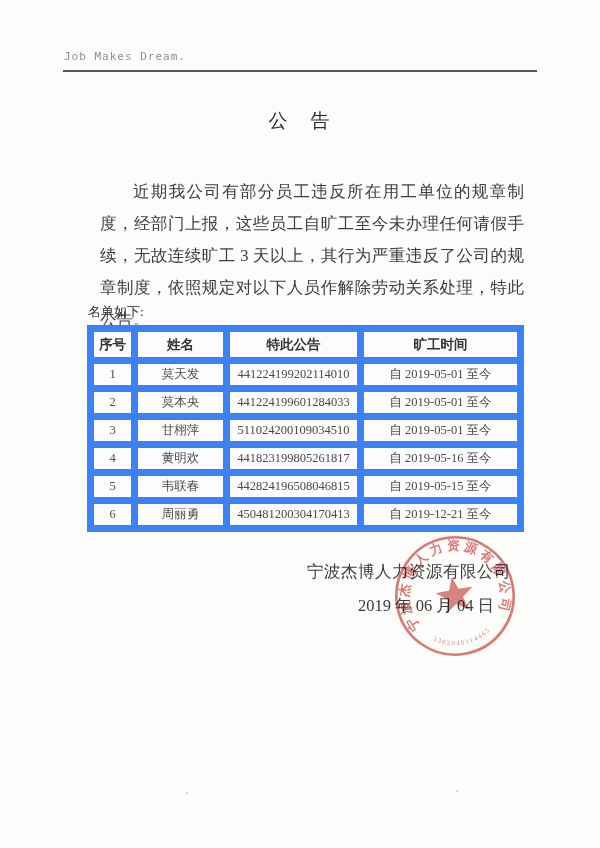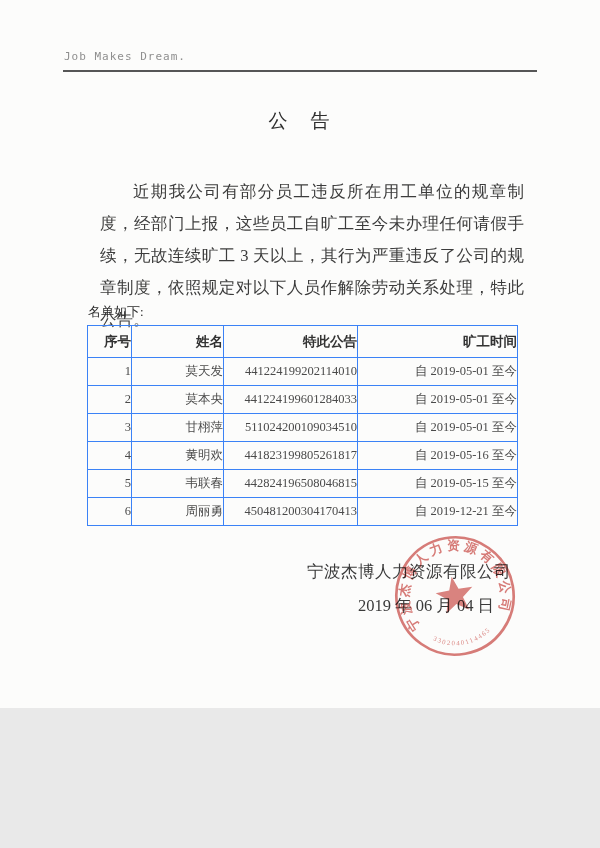"Job Makes Dream." .page { height: 708px -> 848px }
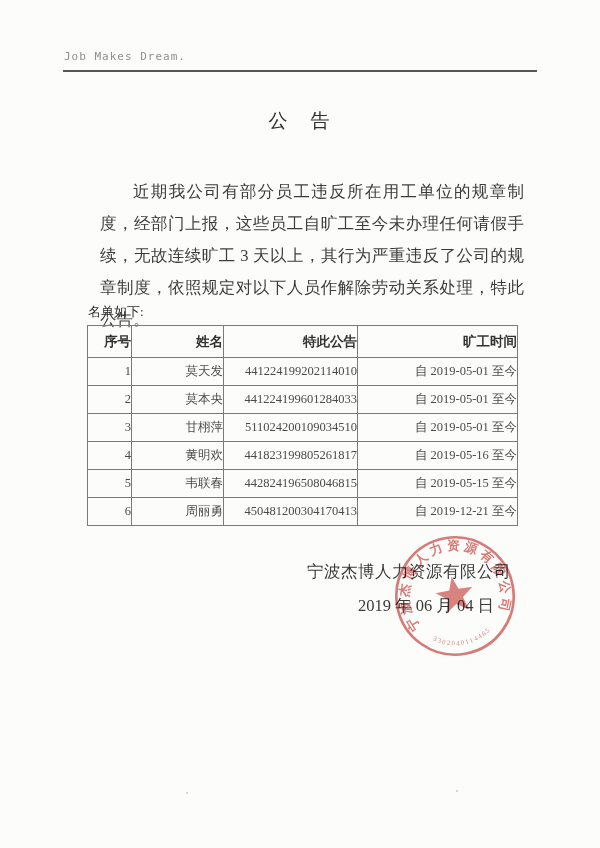"序号" table.roster th, table.roster td { border: 1px solid #3b82f6 -> 7px solid #3b82f6; text-align: right -> center }
